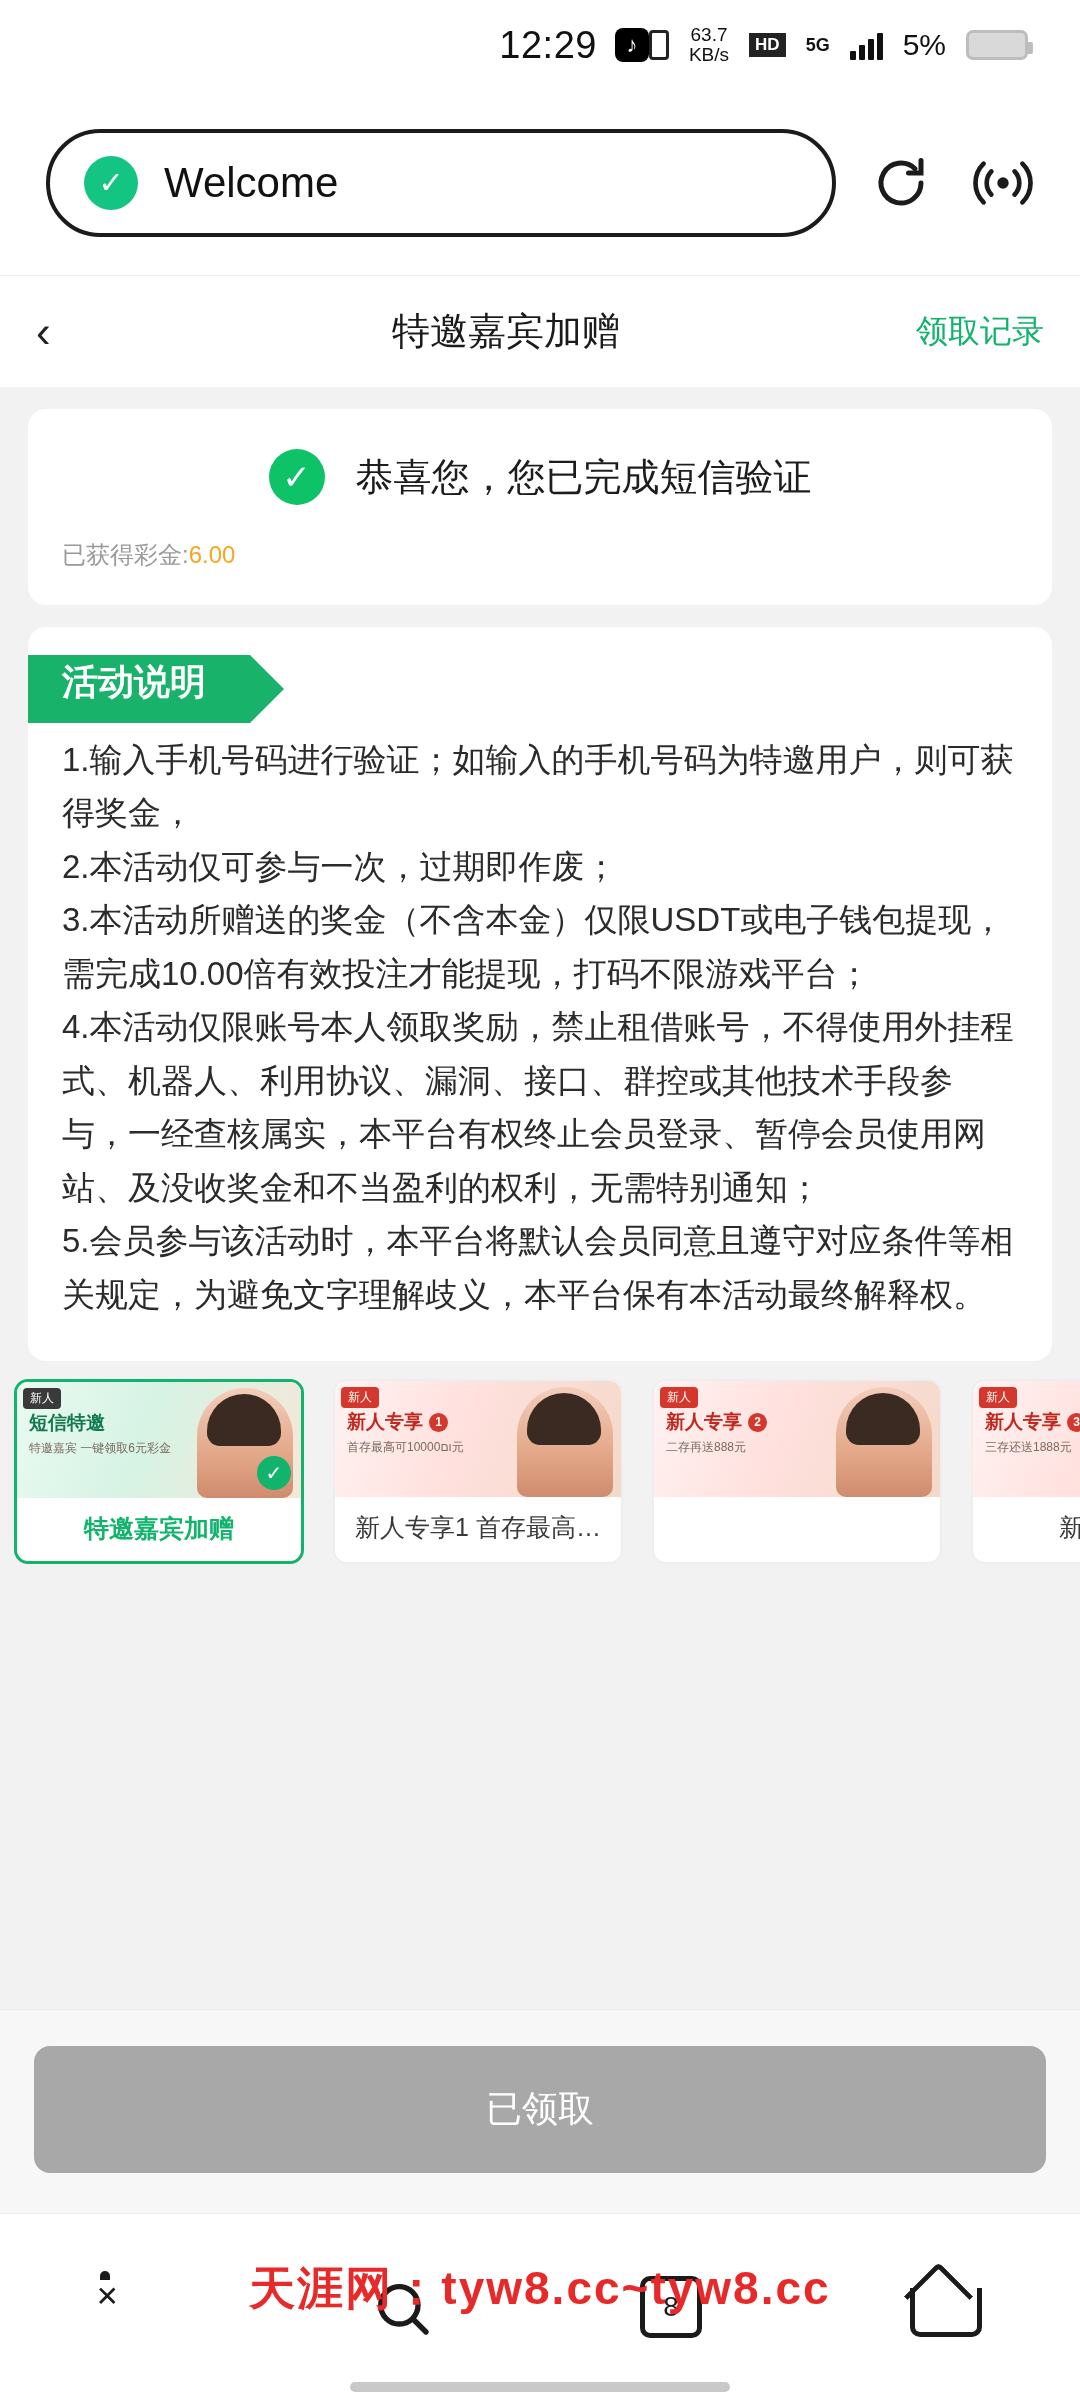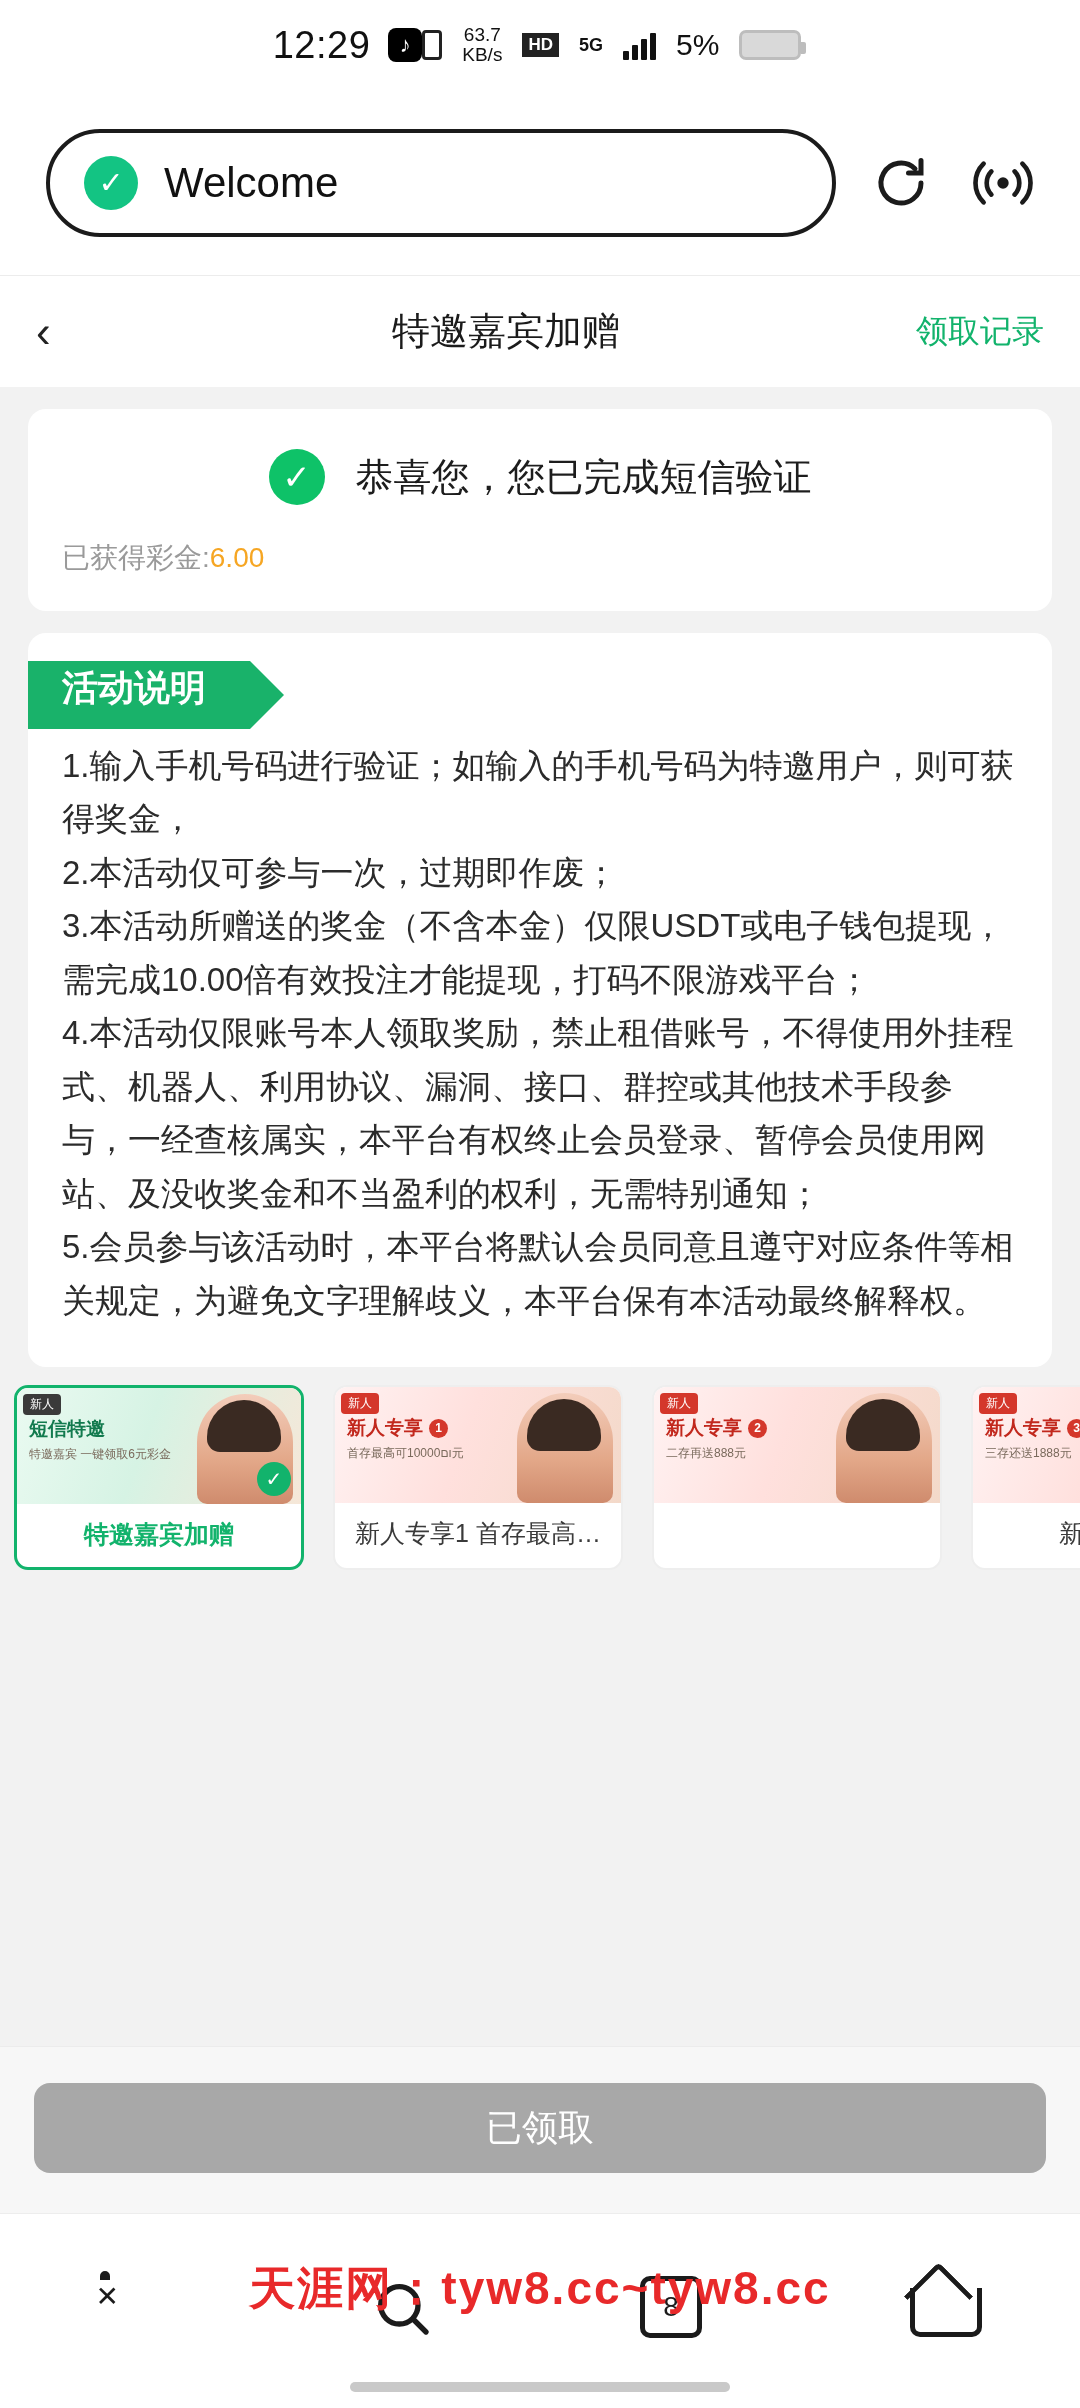"12:29" .statusbar { justify-content: center -> flex-end }
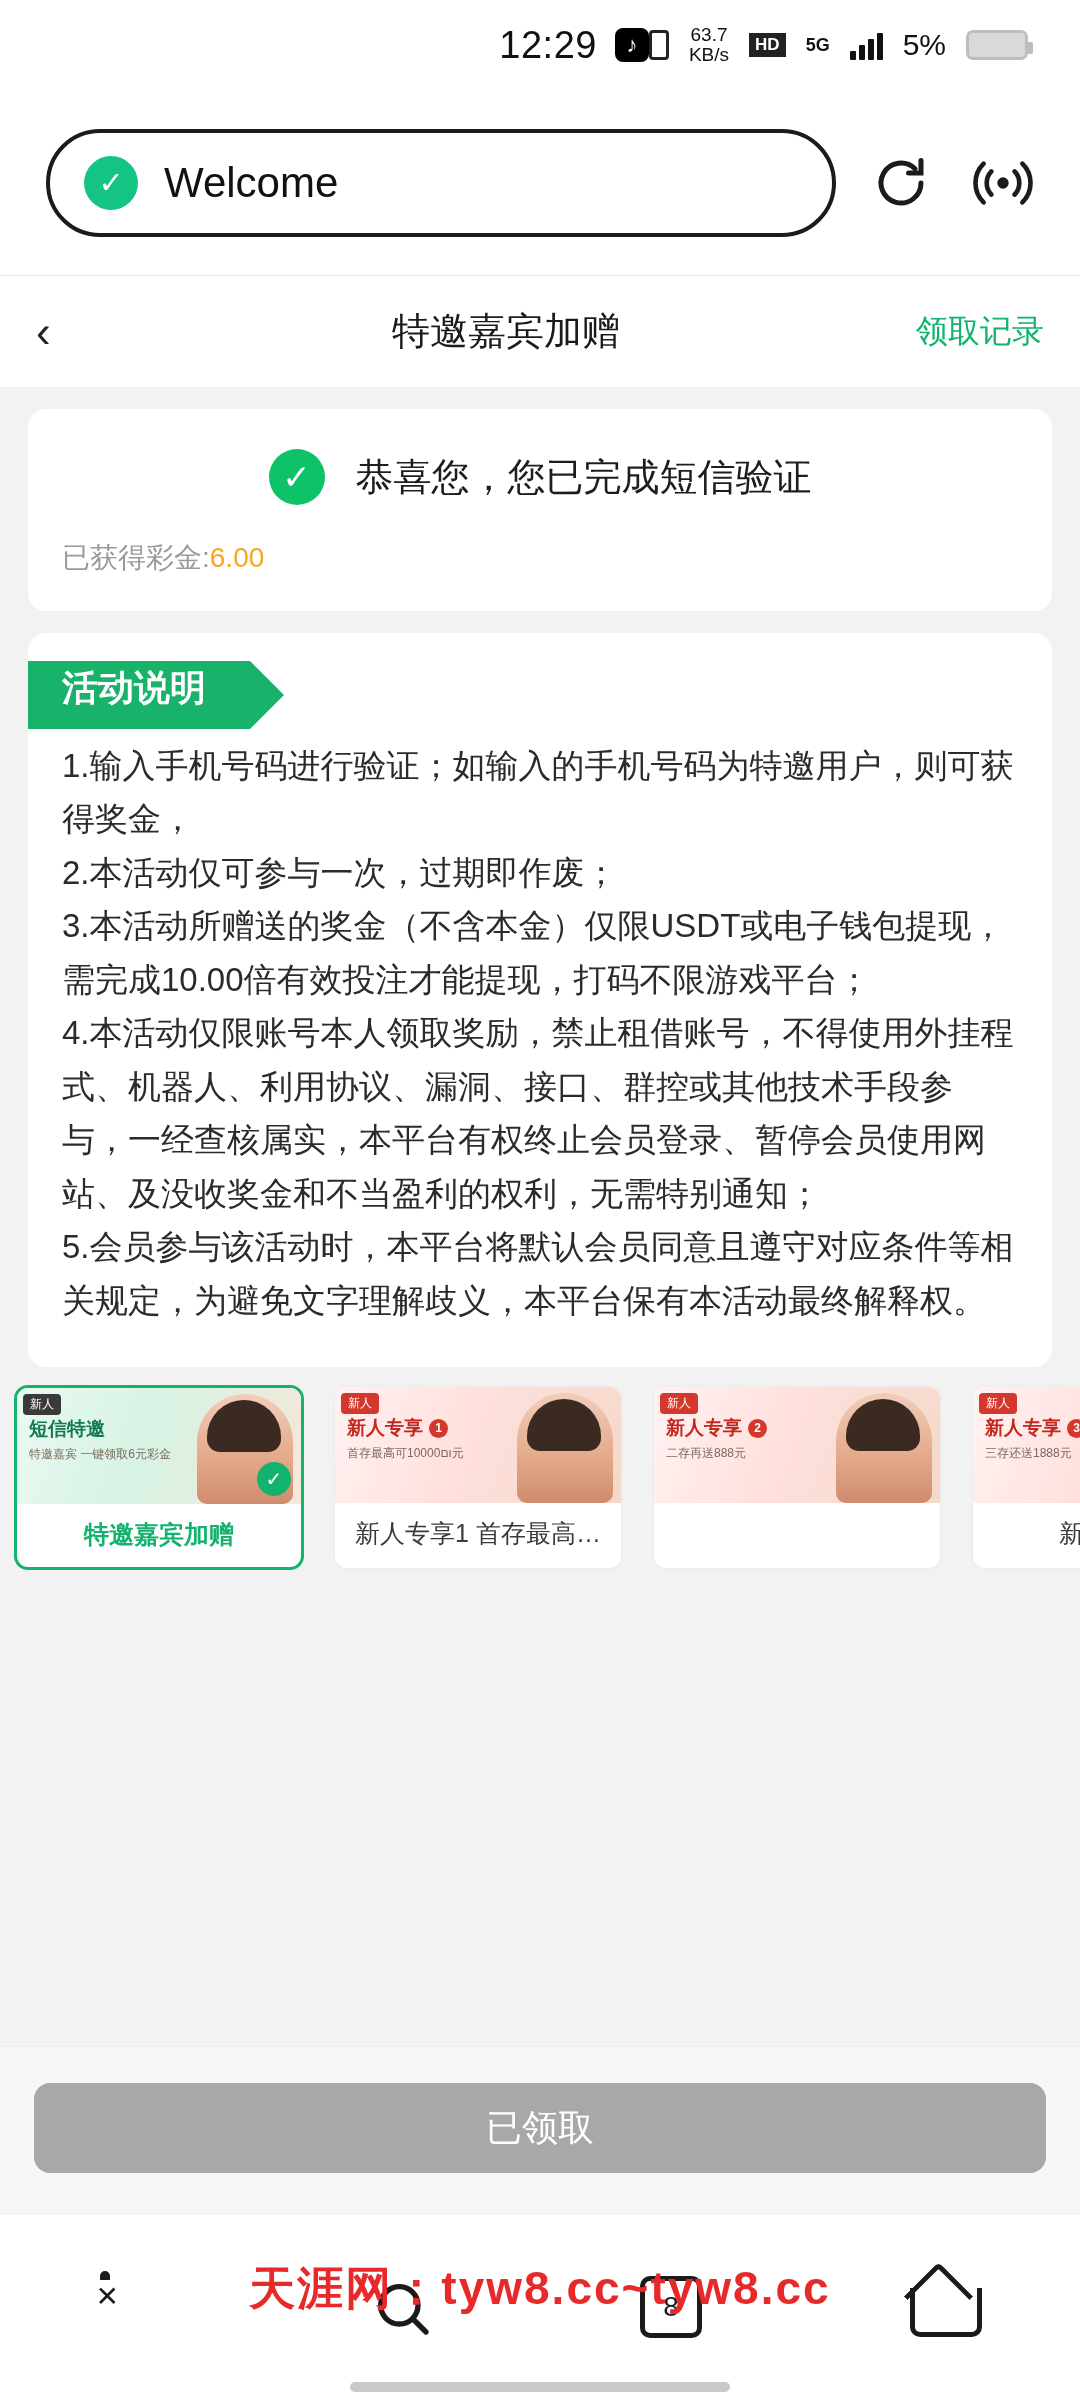"已获得彩金:6.00" .earned { font-size: 28px -> 24px }
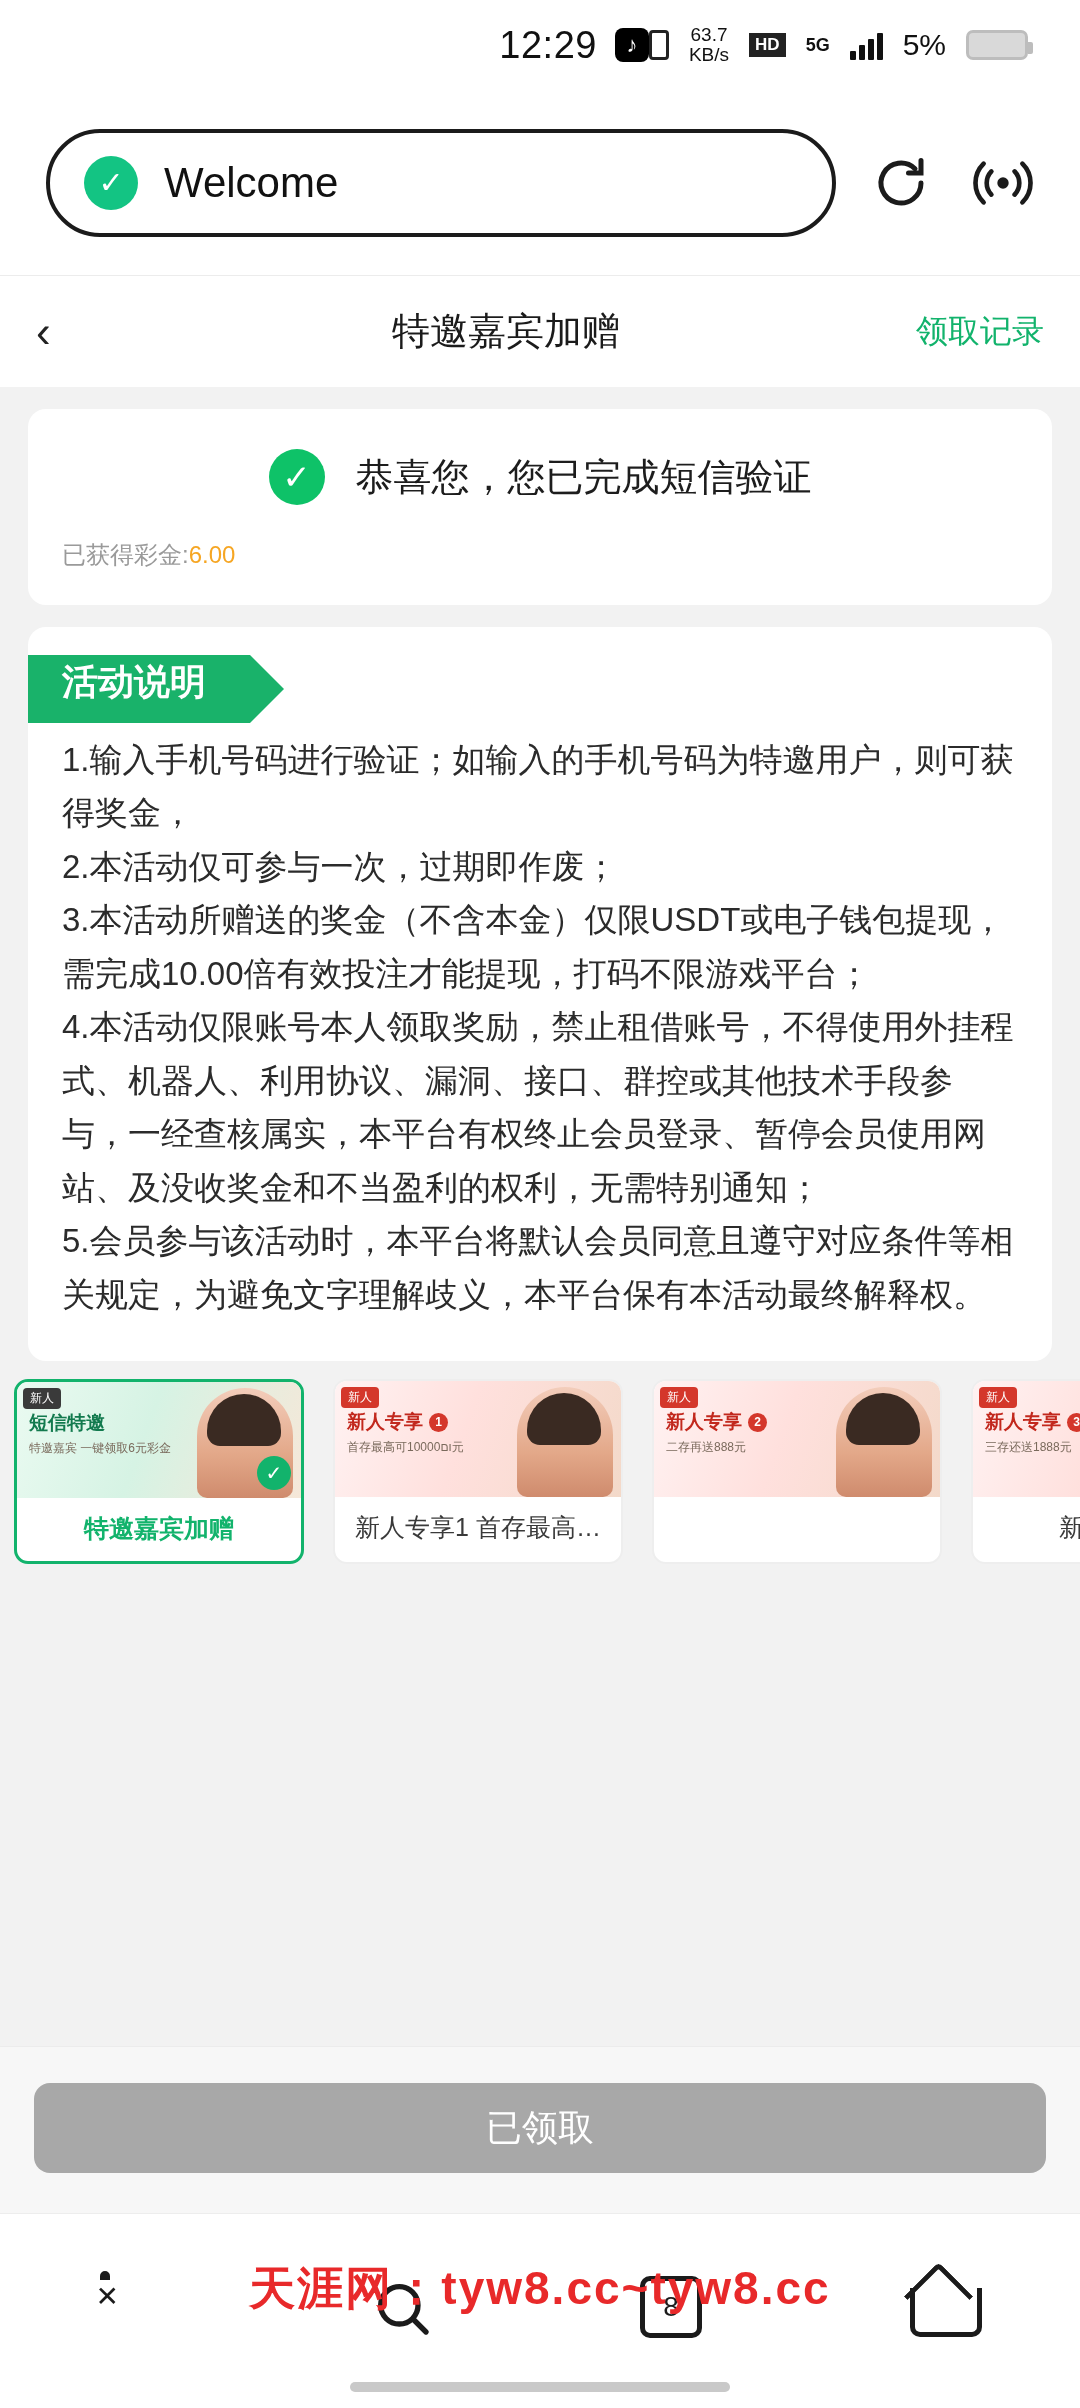"已领取" .claimed-btn { height: 90px -> 127px }
